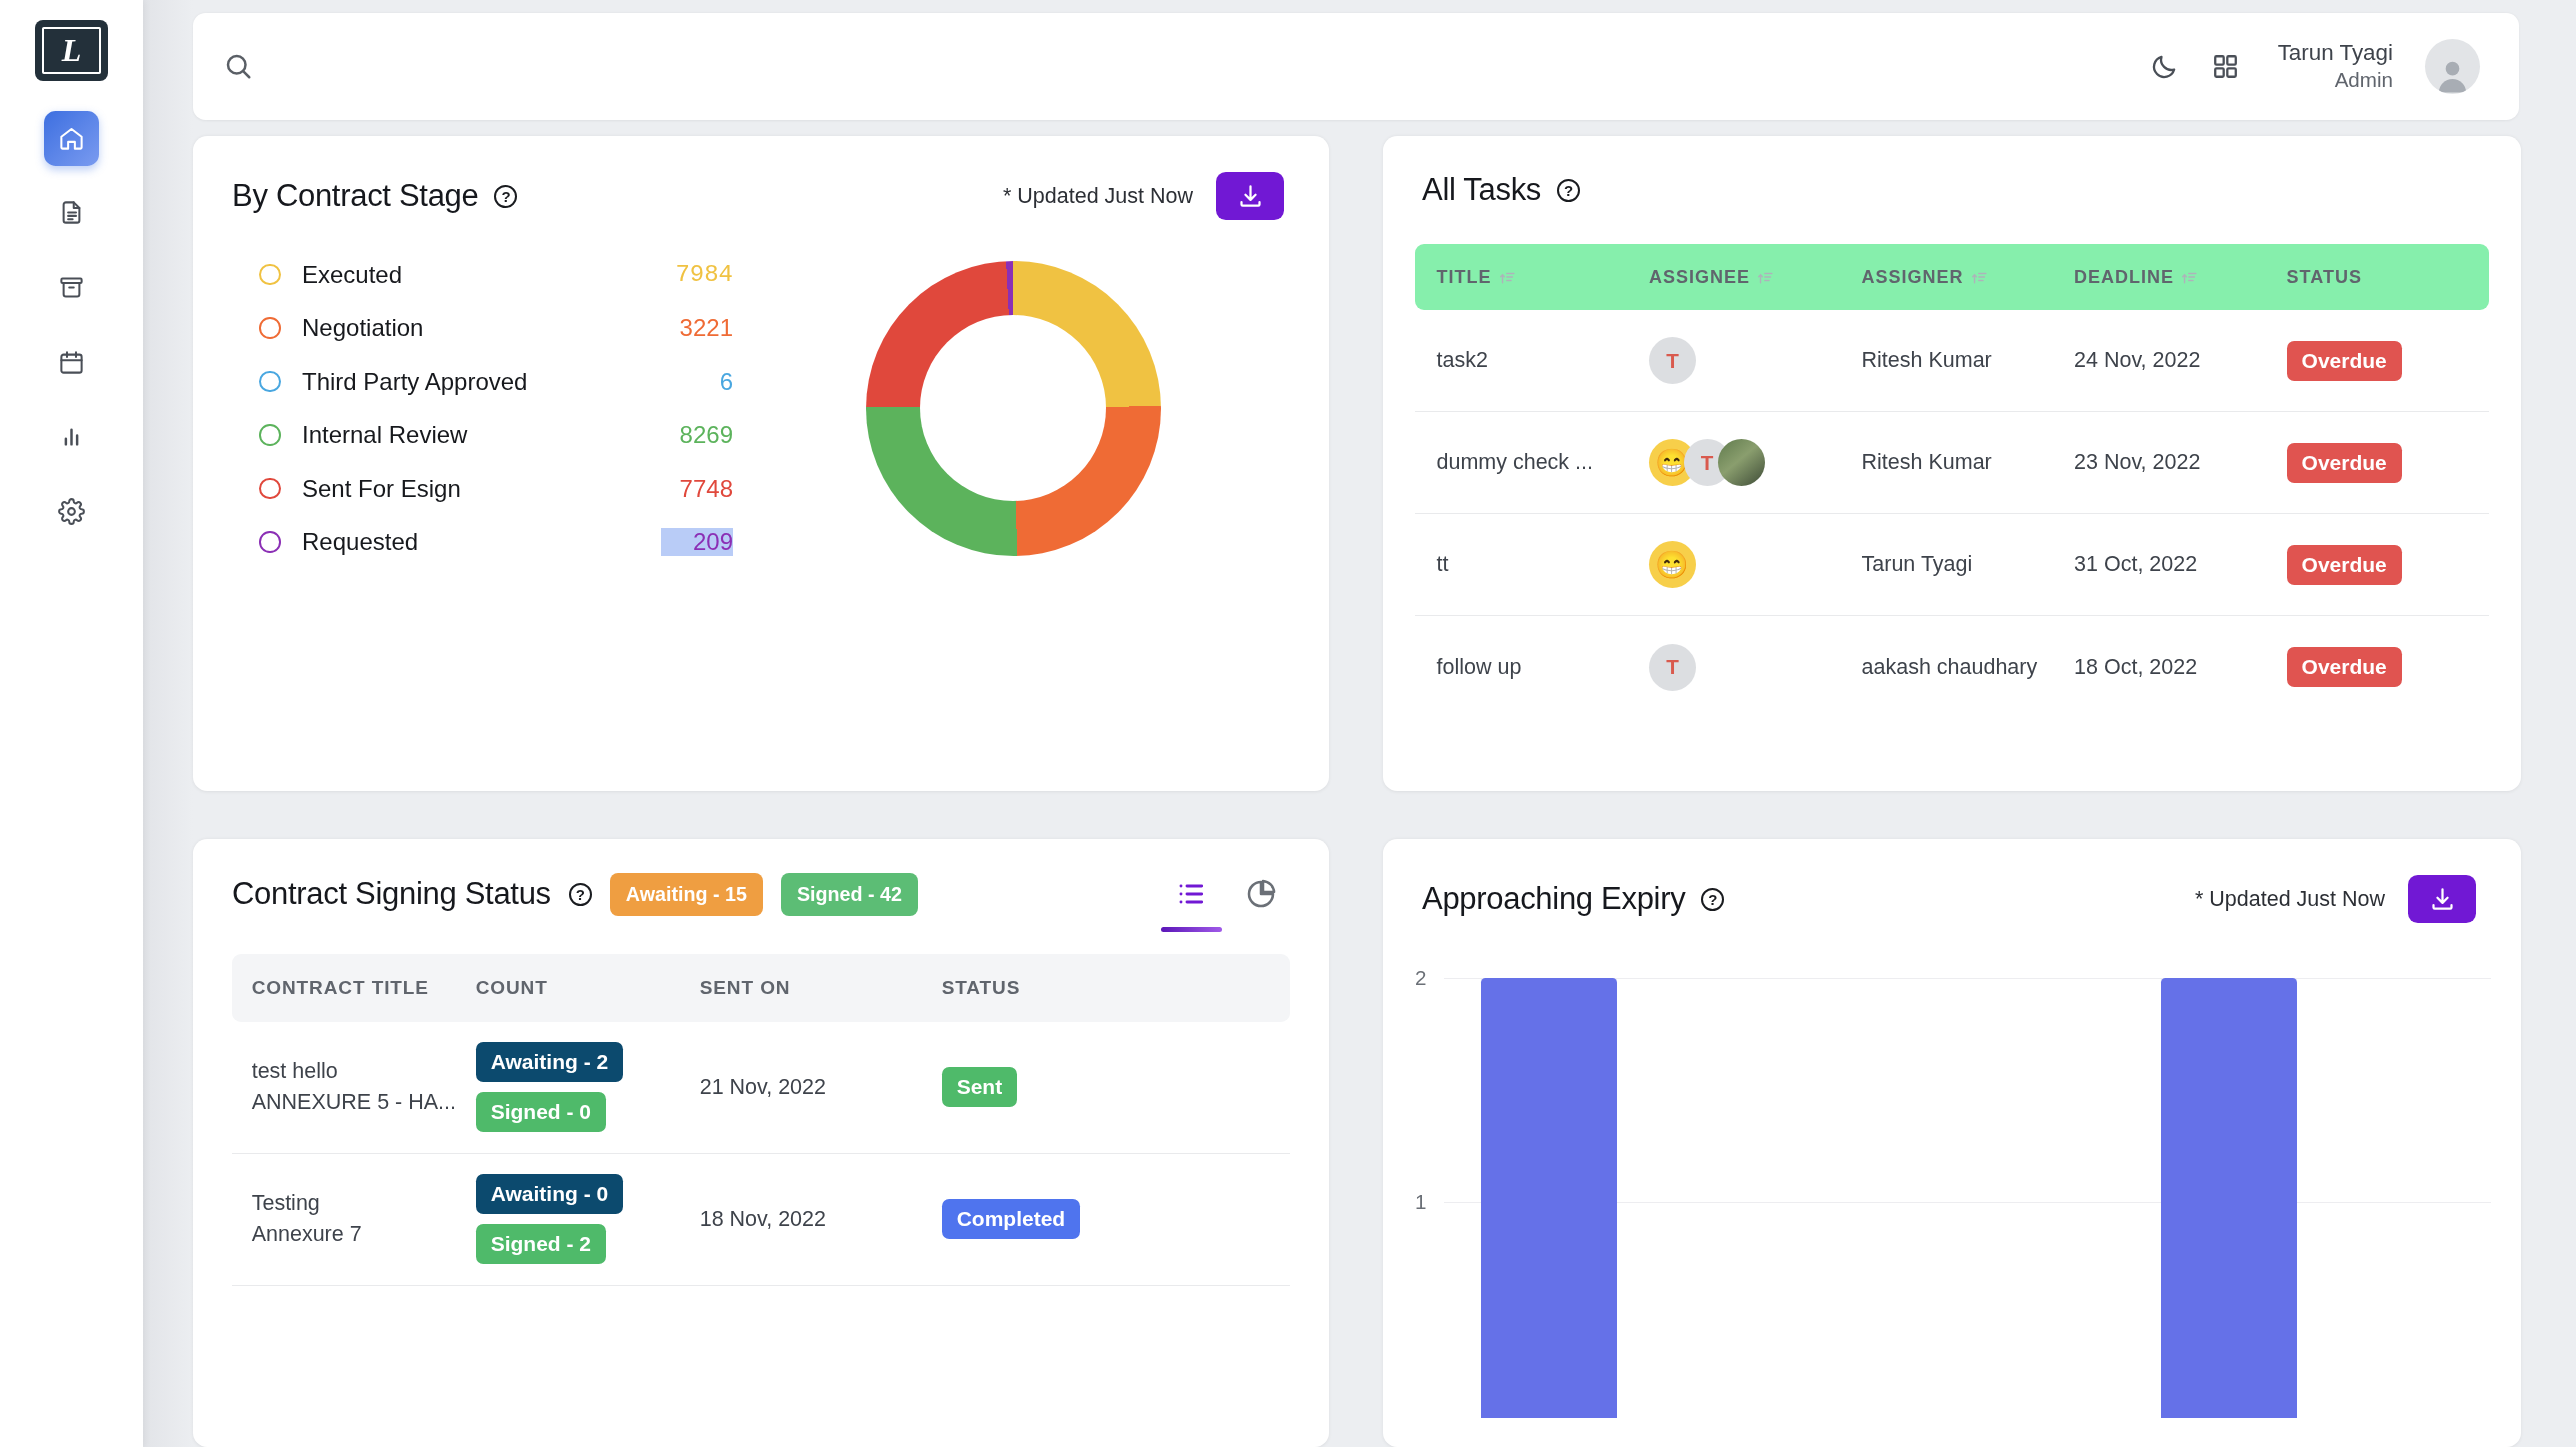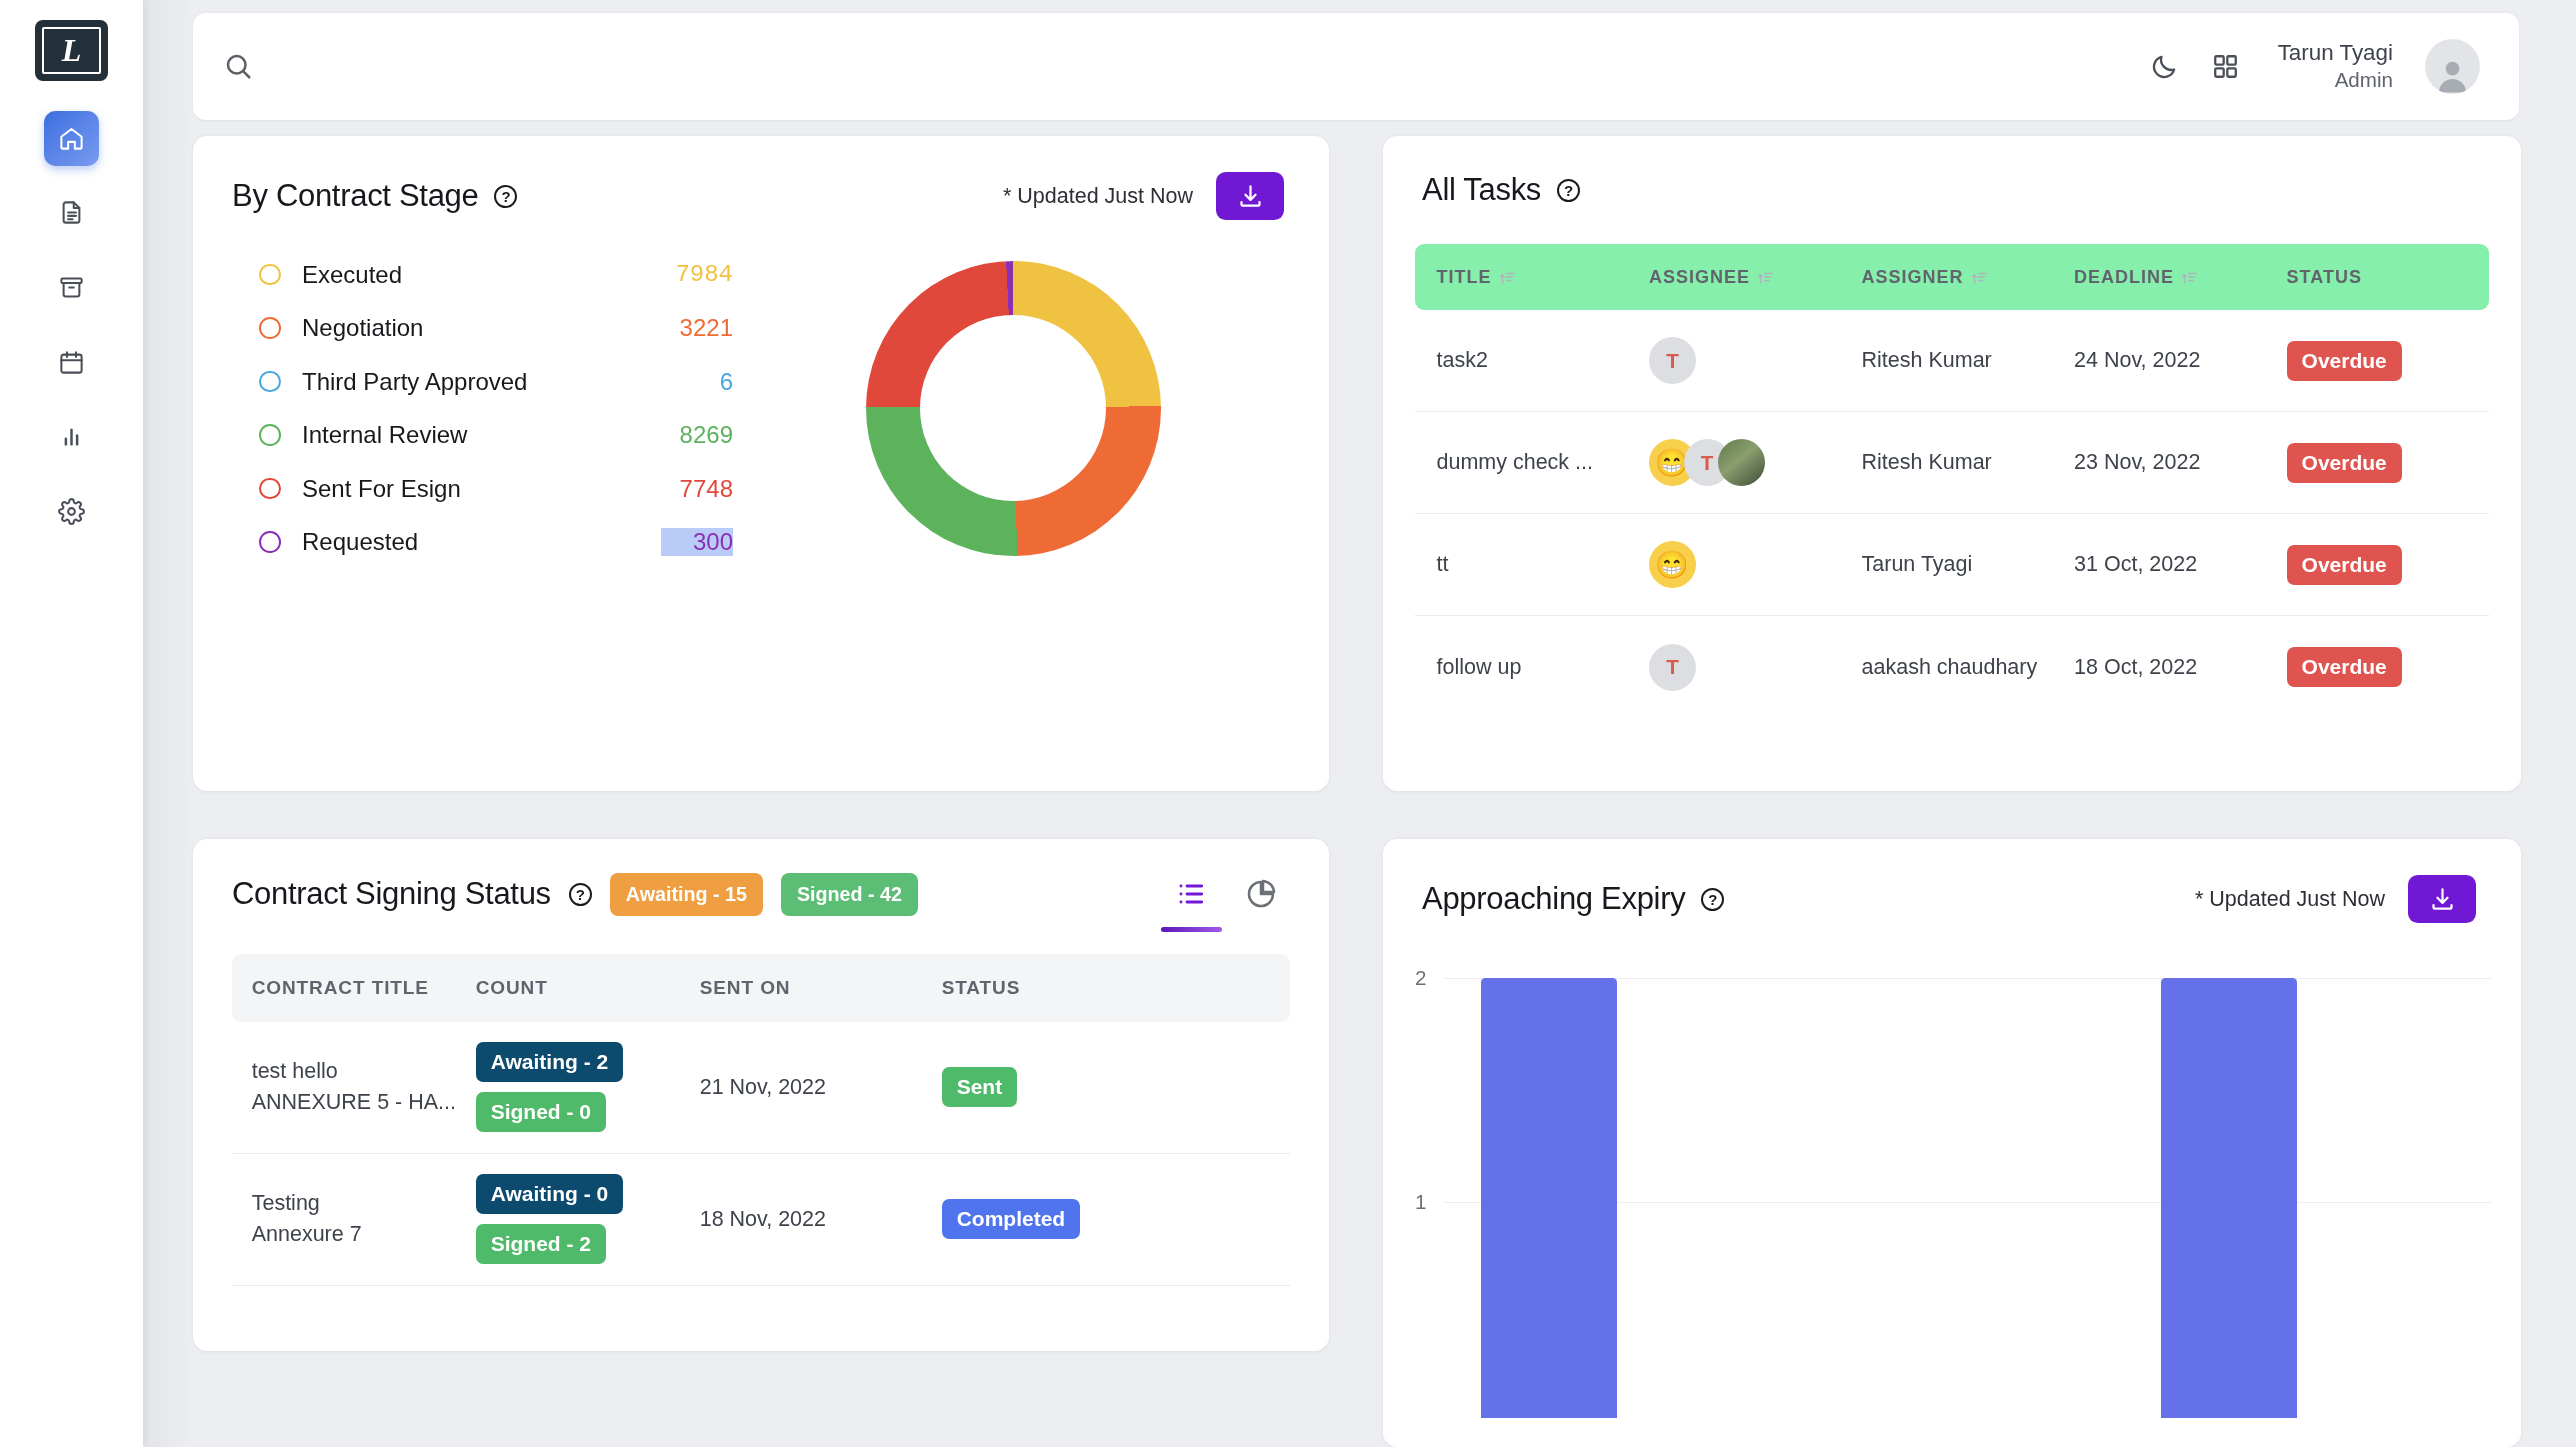"300" span.lg-val { text: 300 -> 209 }
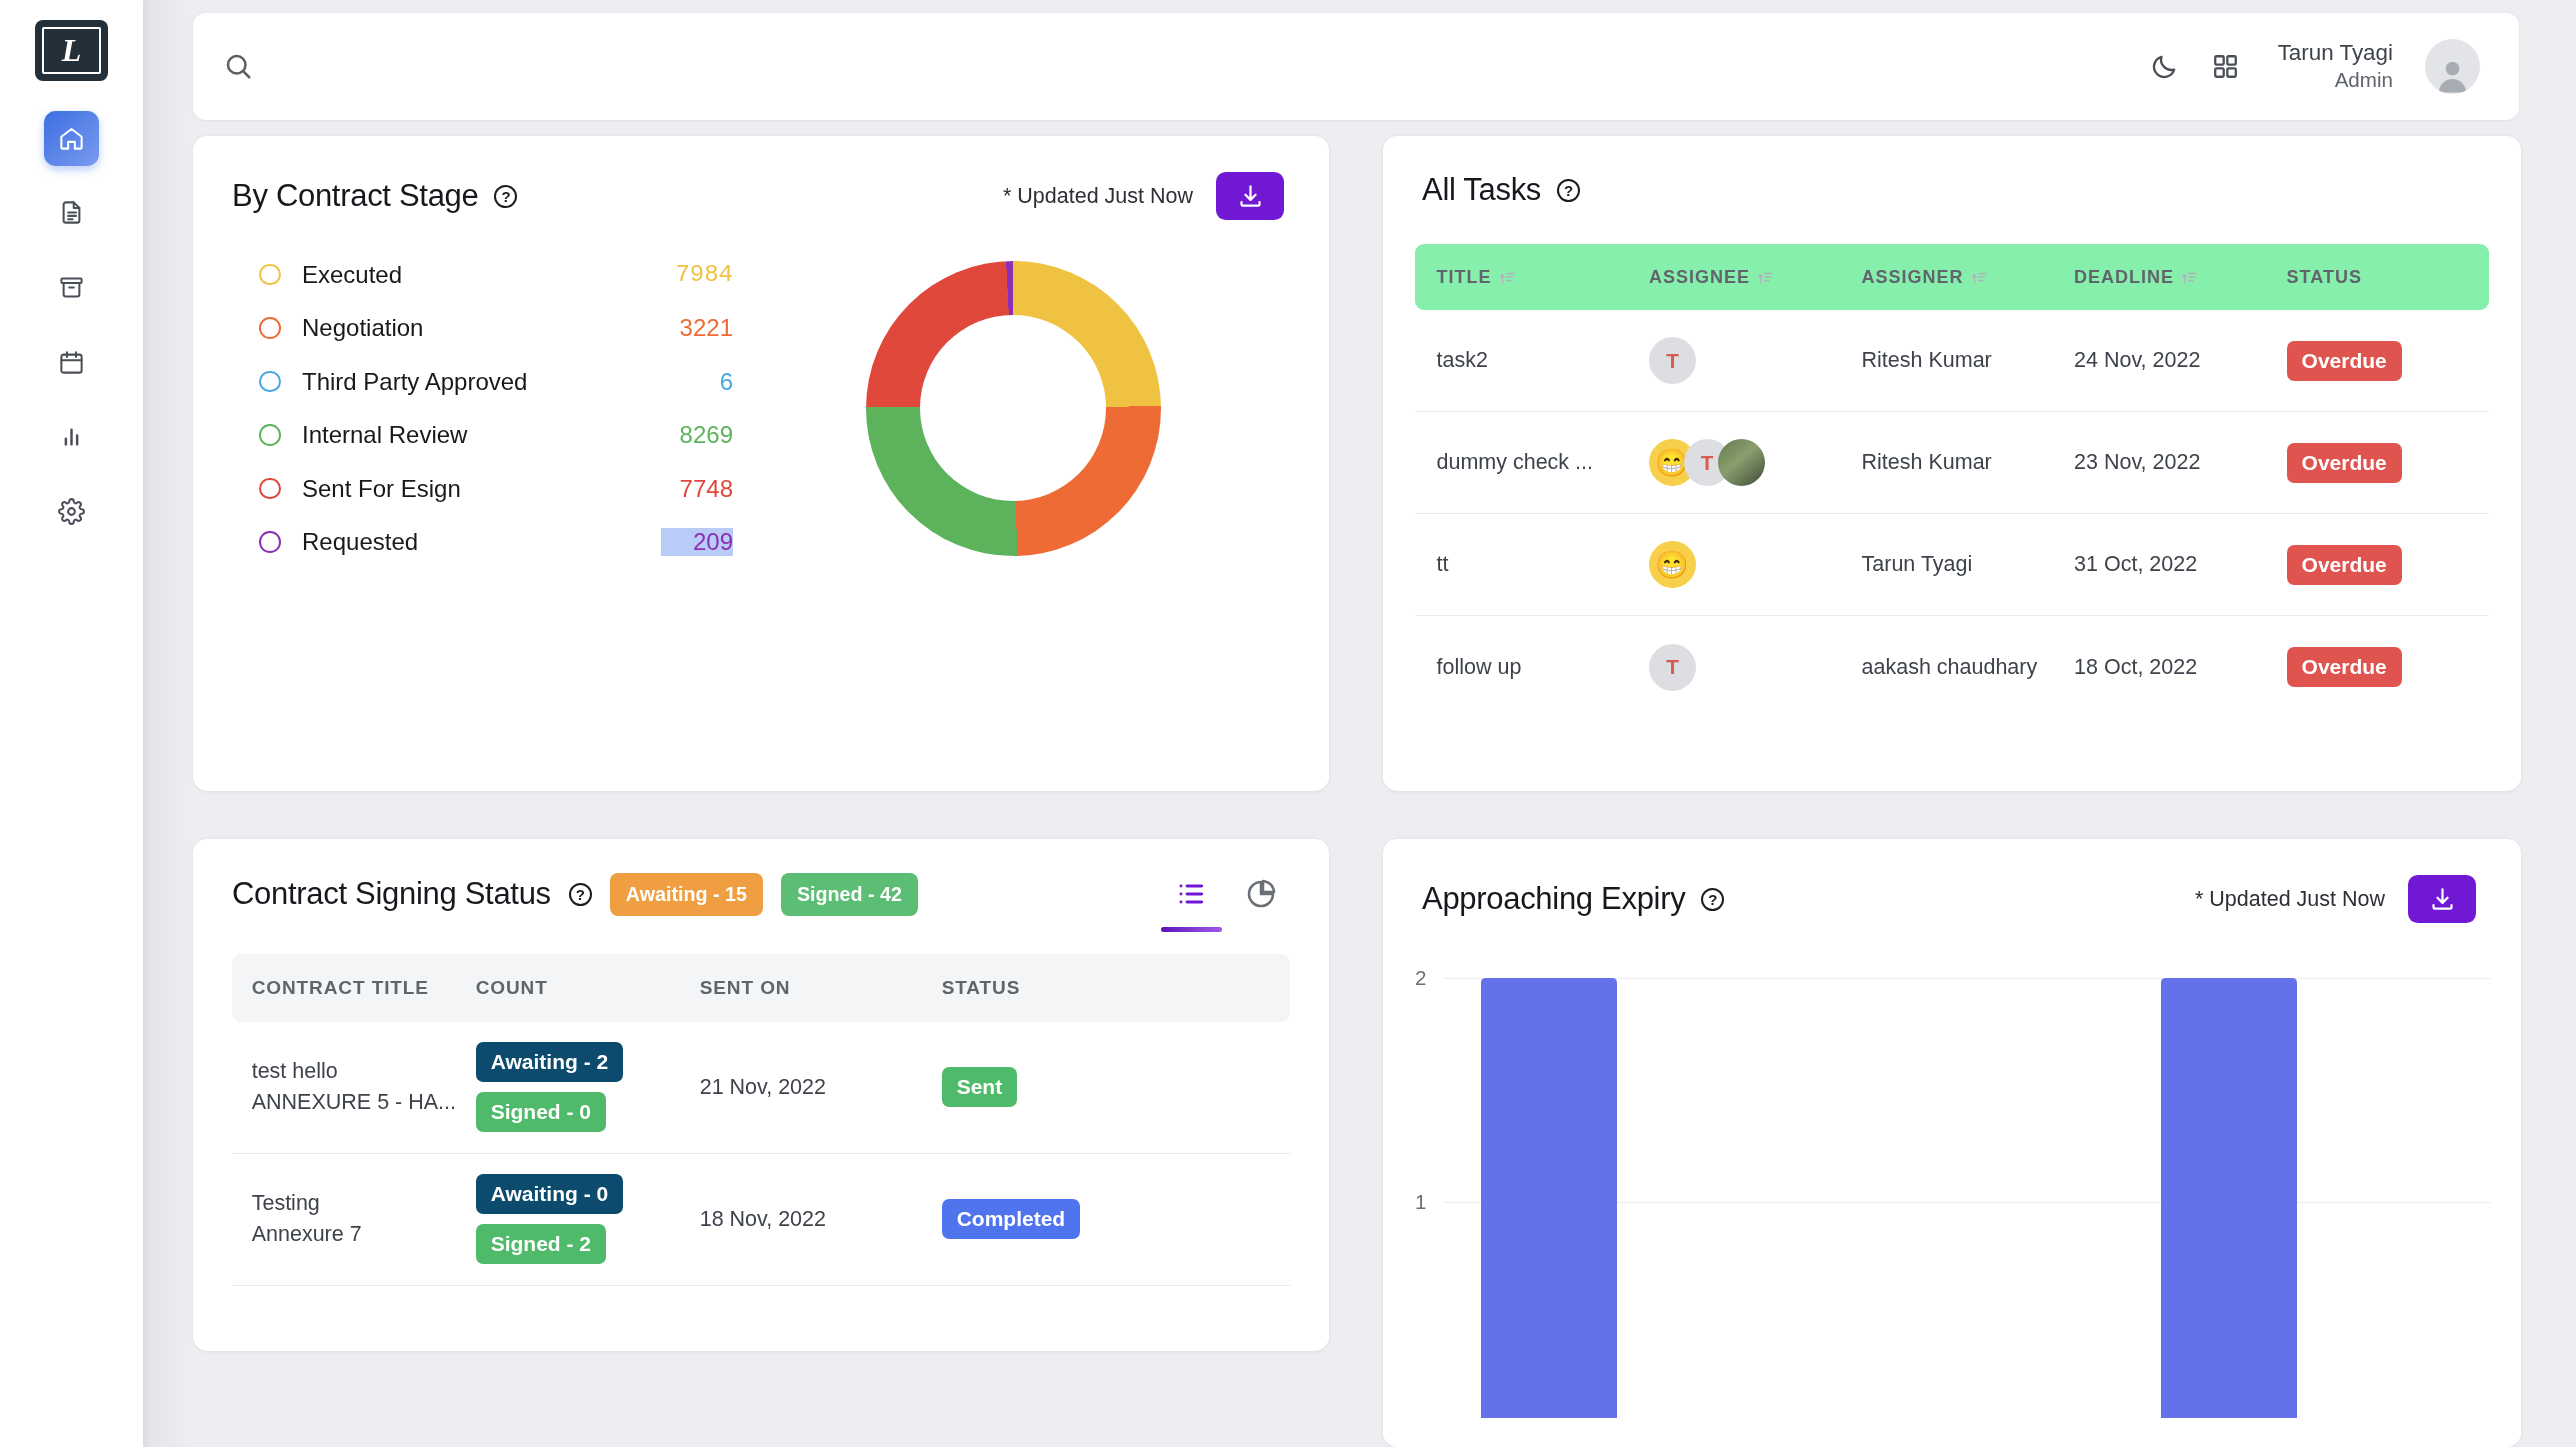"Contract Signing Status" #card-signing { height: 512px -> 608px }
